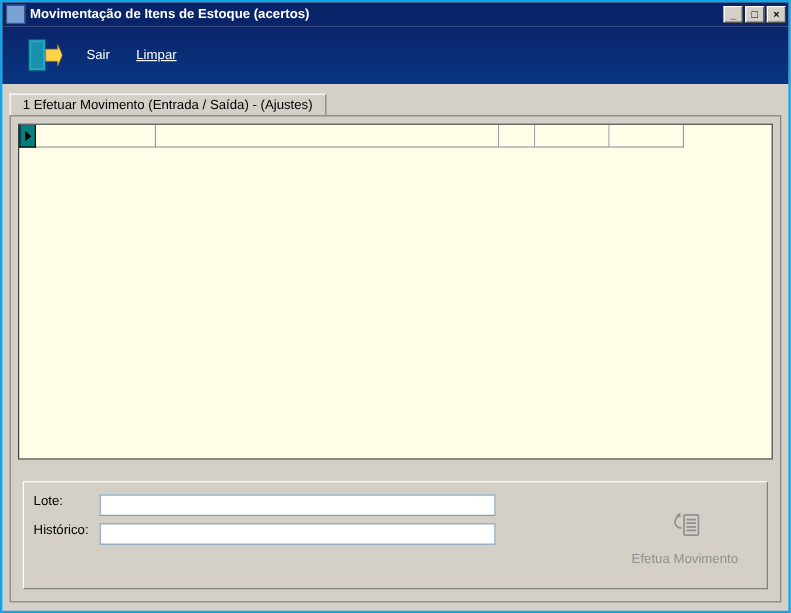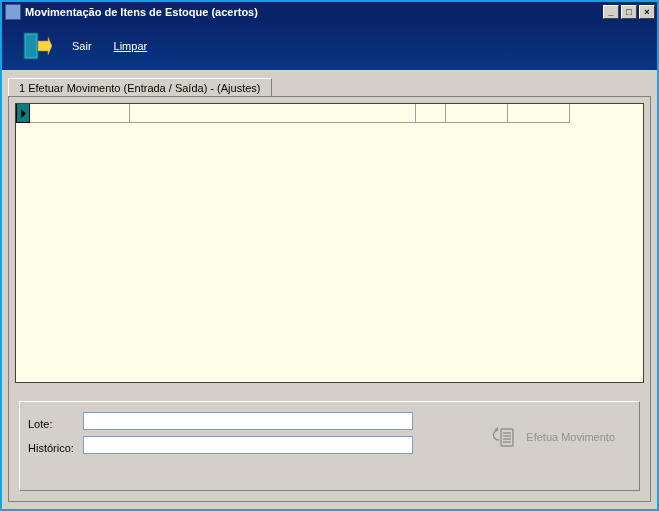"Lote:" .form-row { align-items: flex-end -> flex-start }
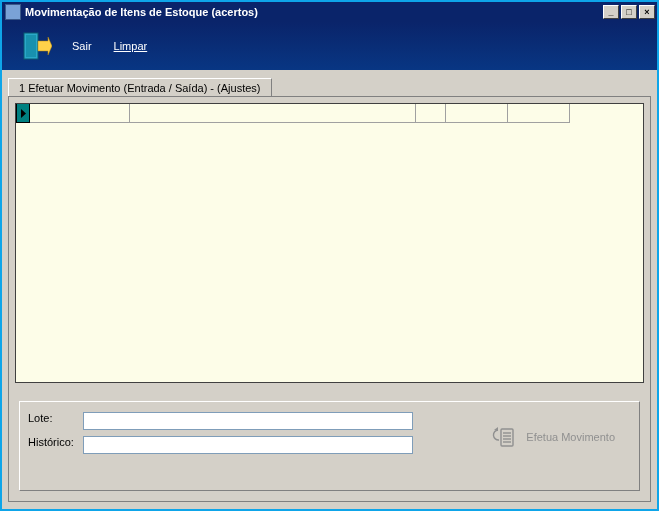"Efetua Movimento" .action-box { flex-direction: none -> column }
